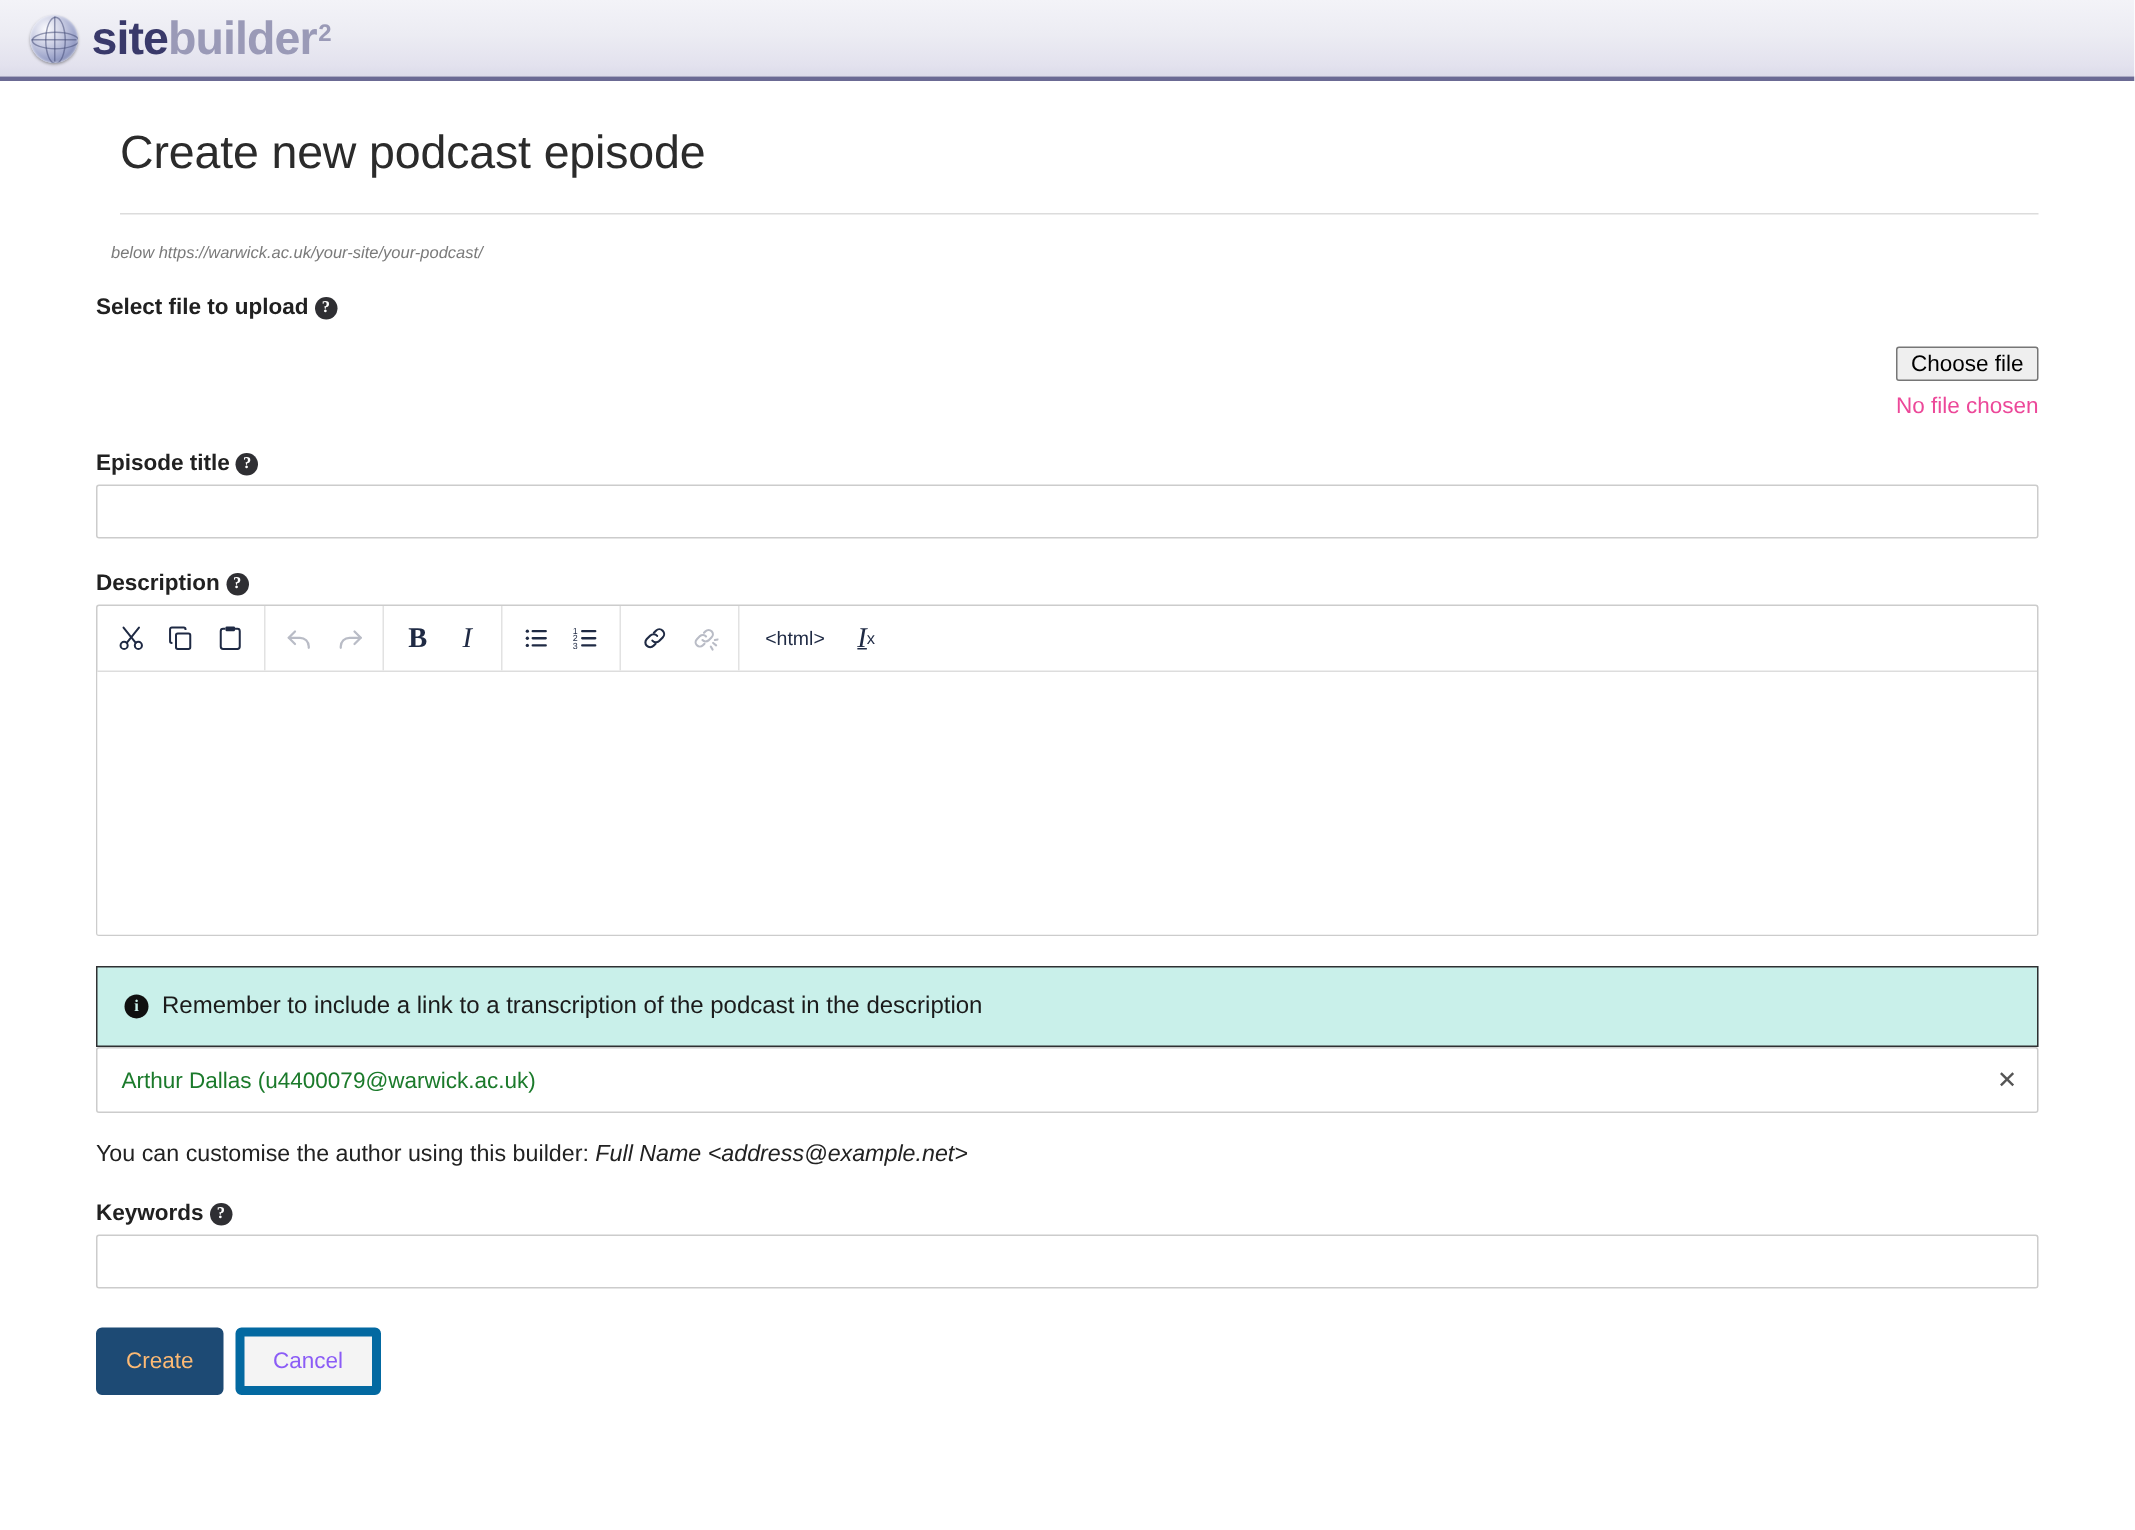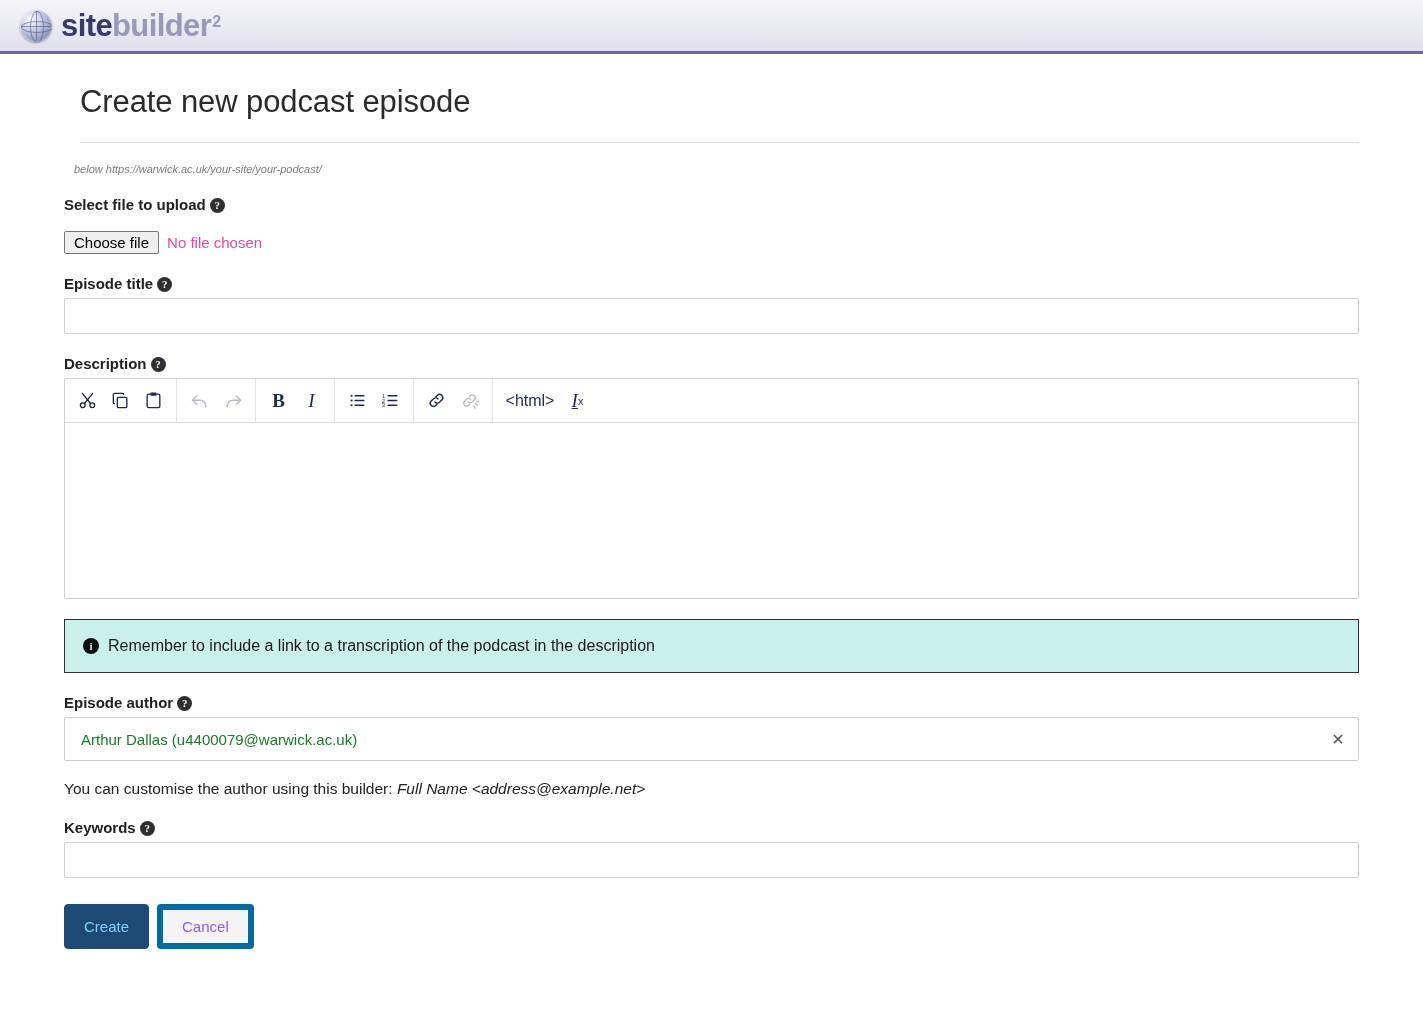"Choose file" .file-row { align-items: center -> flex-end; flex-direction: none -> column }
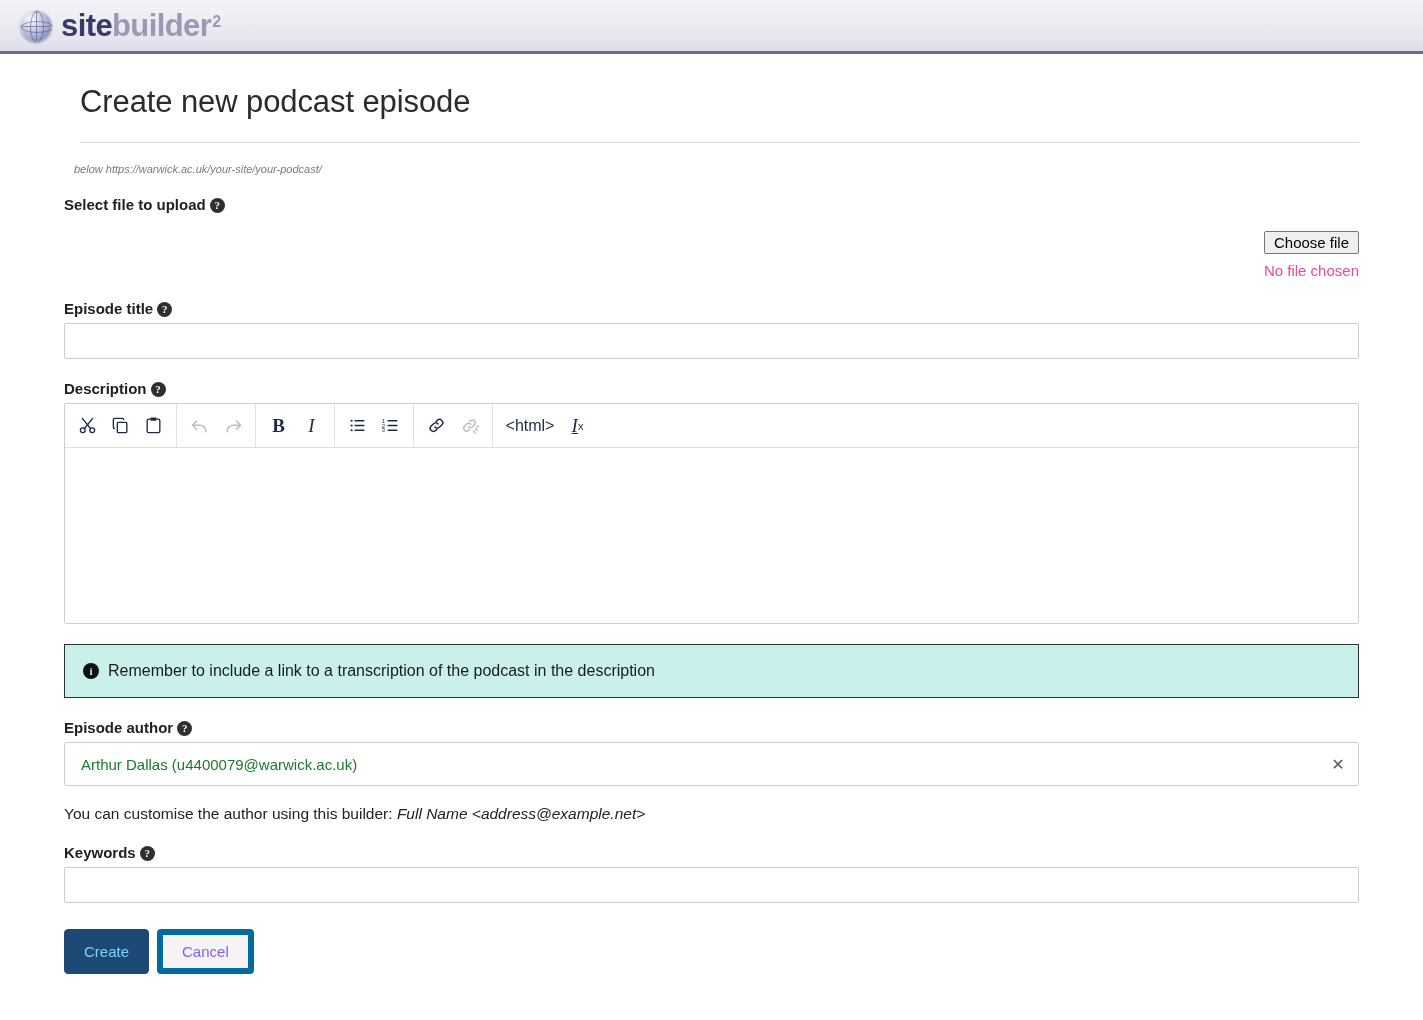"<html>" .tbtn.htmlsrc { font-size: 16px -> 13px }
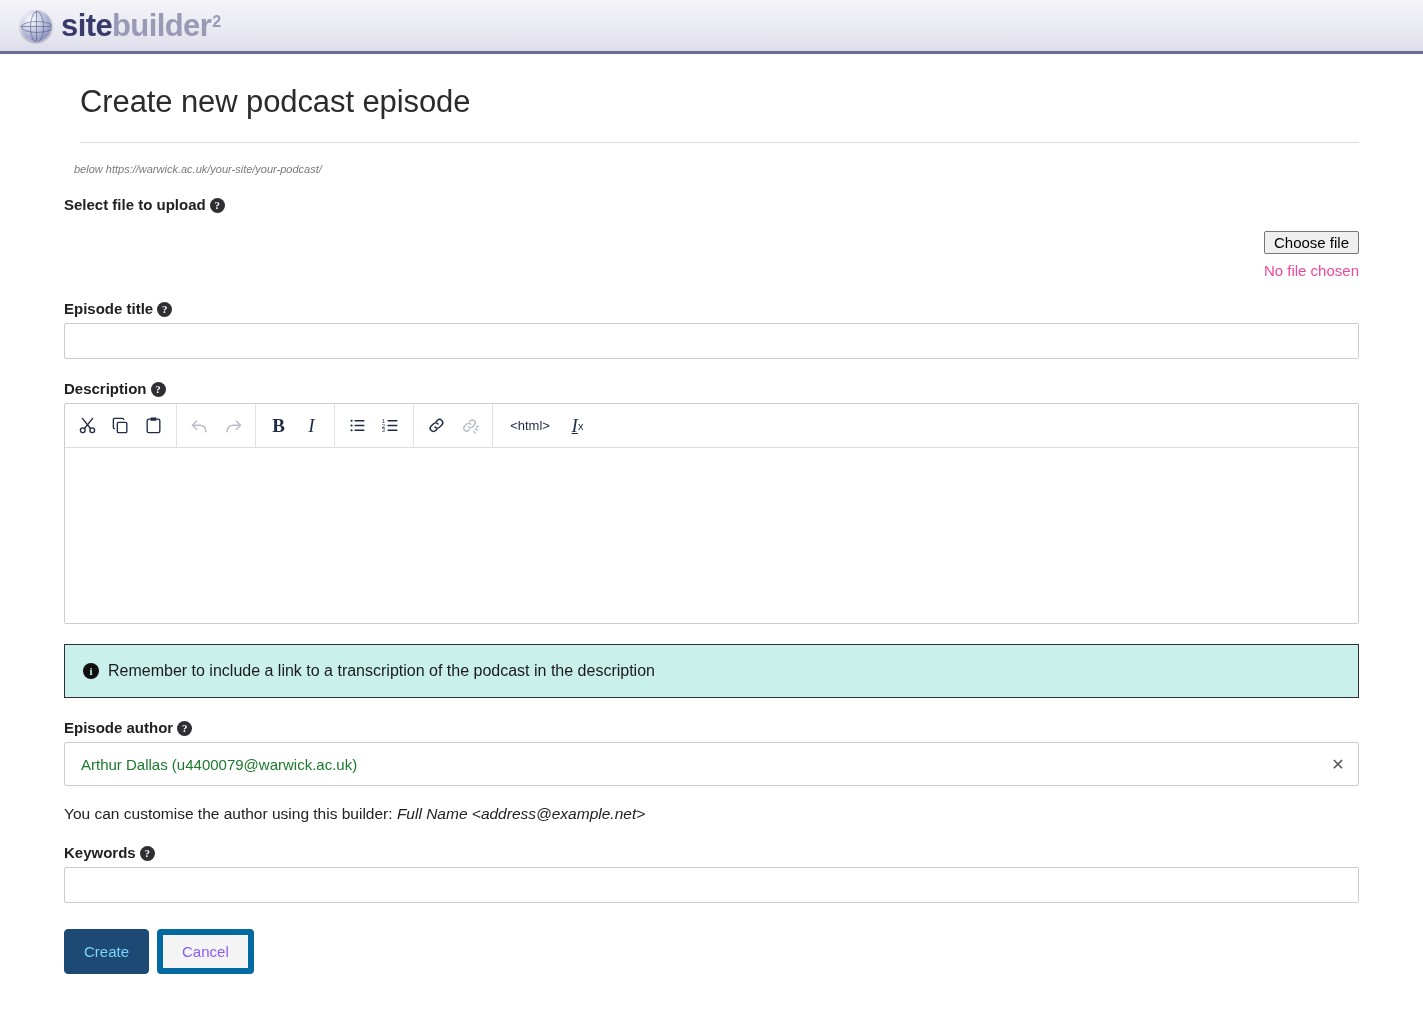"Episode author ?" label.field-label { html: <label> <span>Episode author</span><span>?</span> </label> -> none }
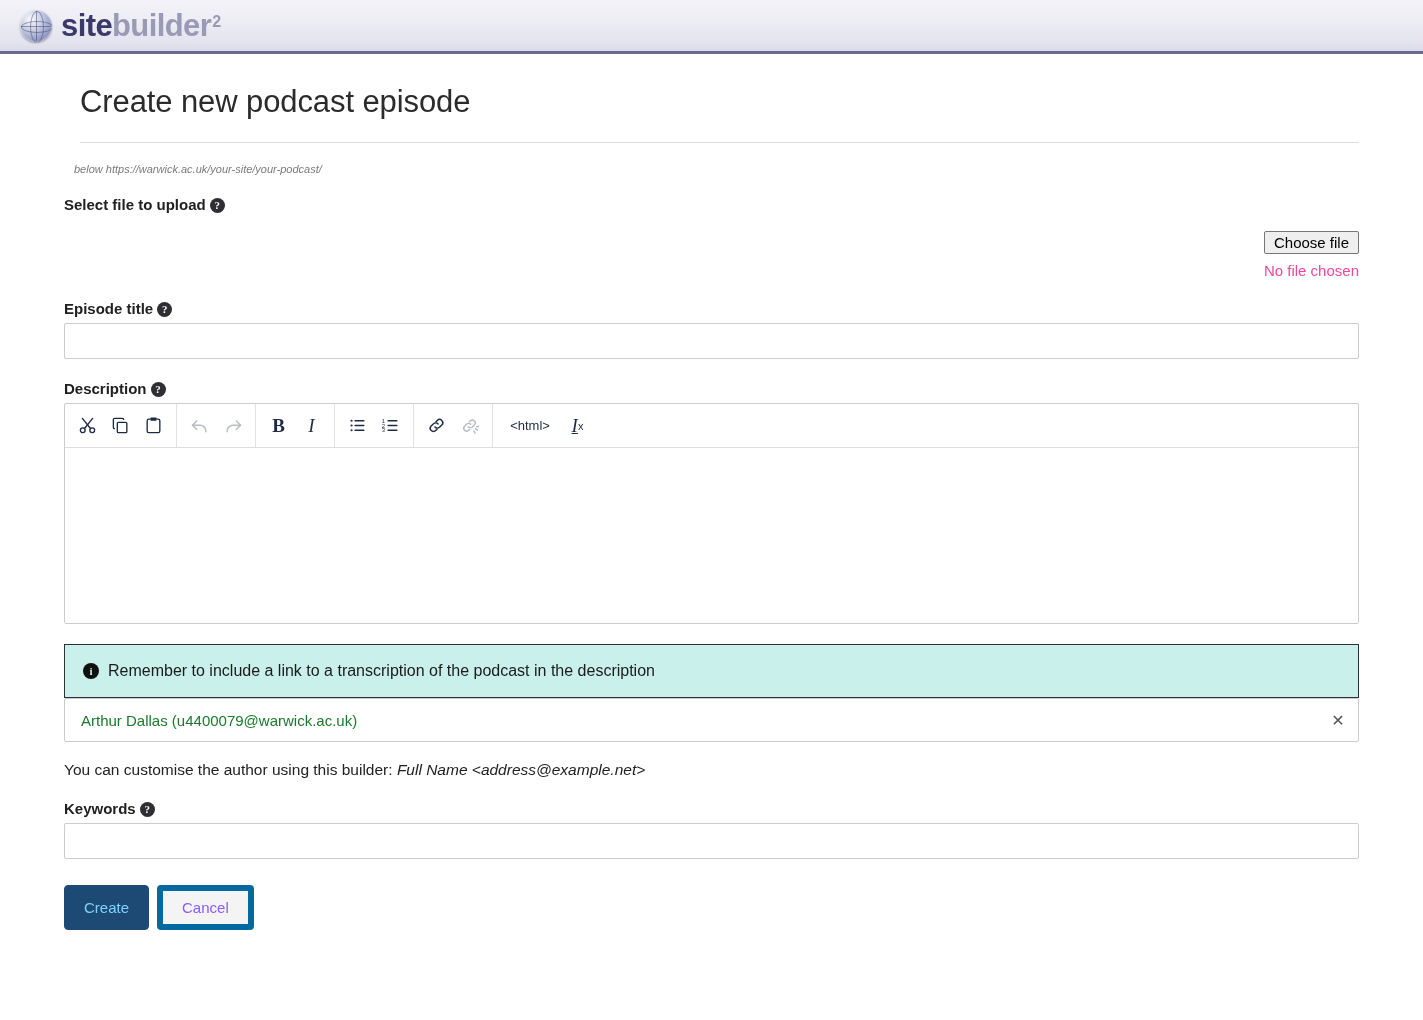"Create" .btn-primary { color: #7dd3fc -> #fdba74 }
